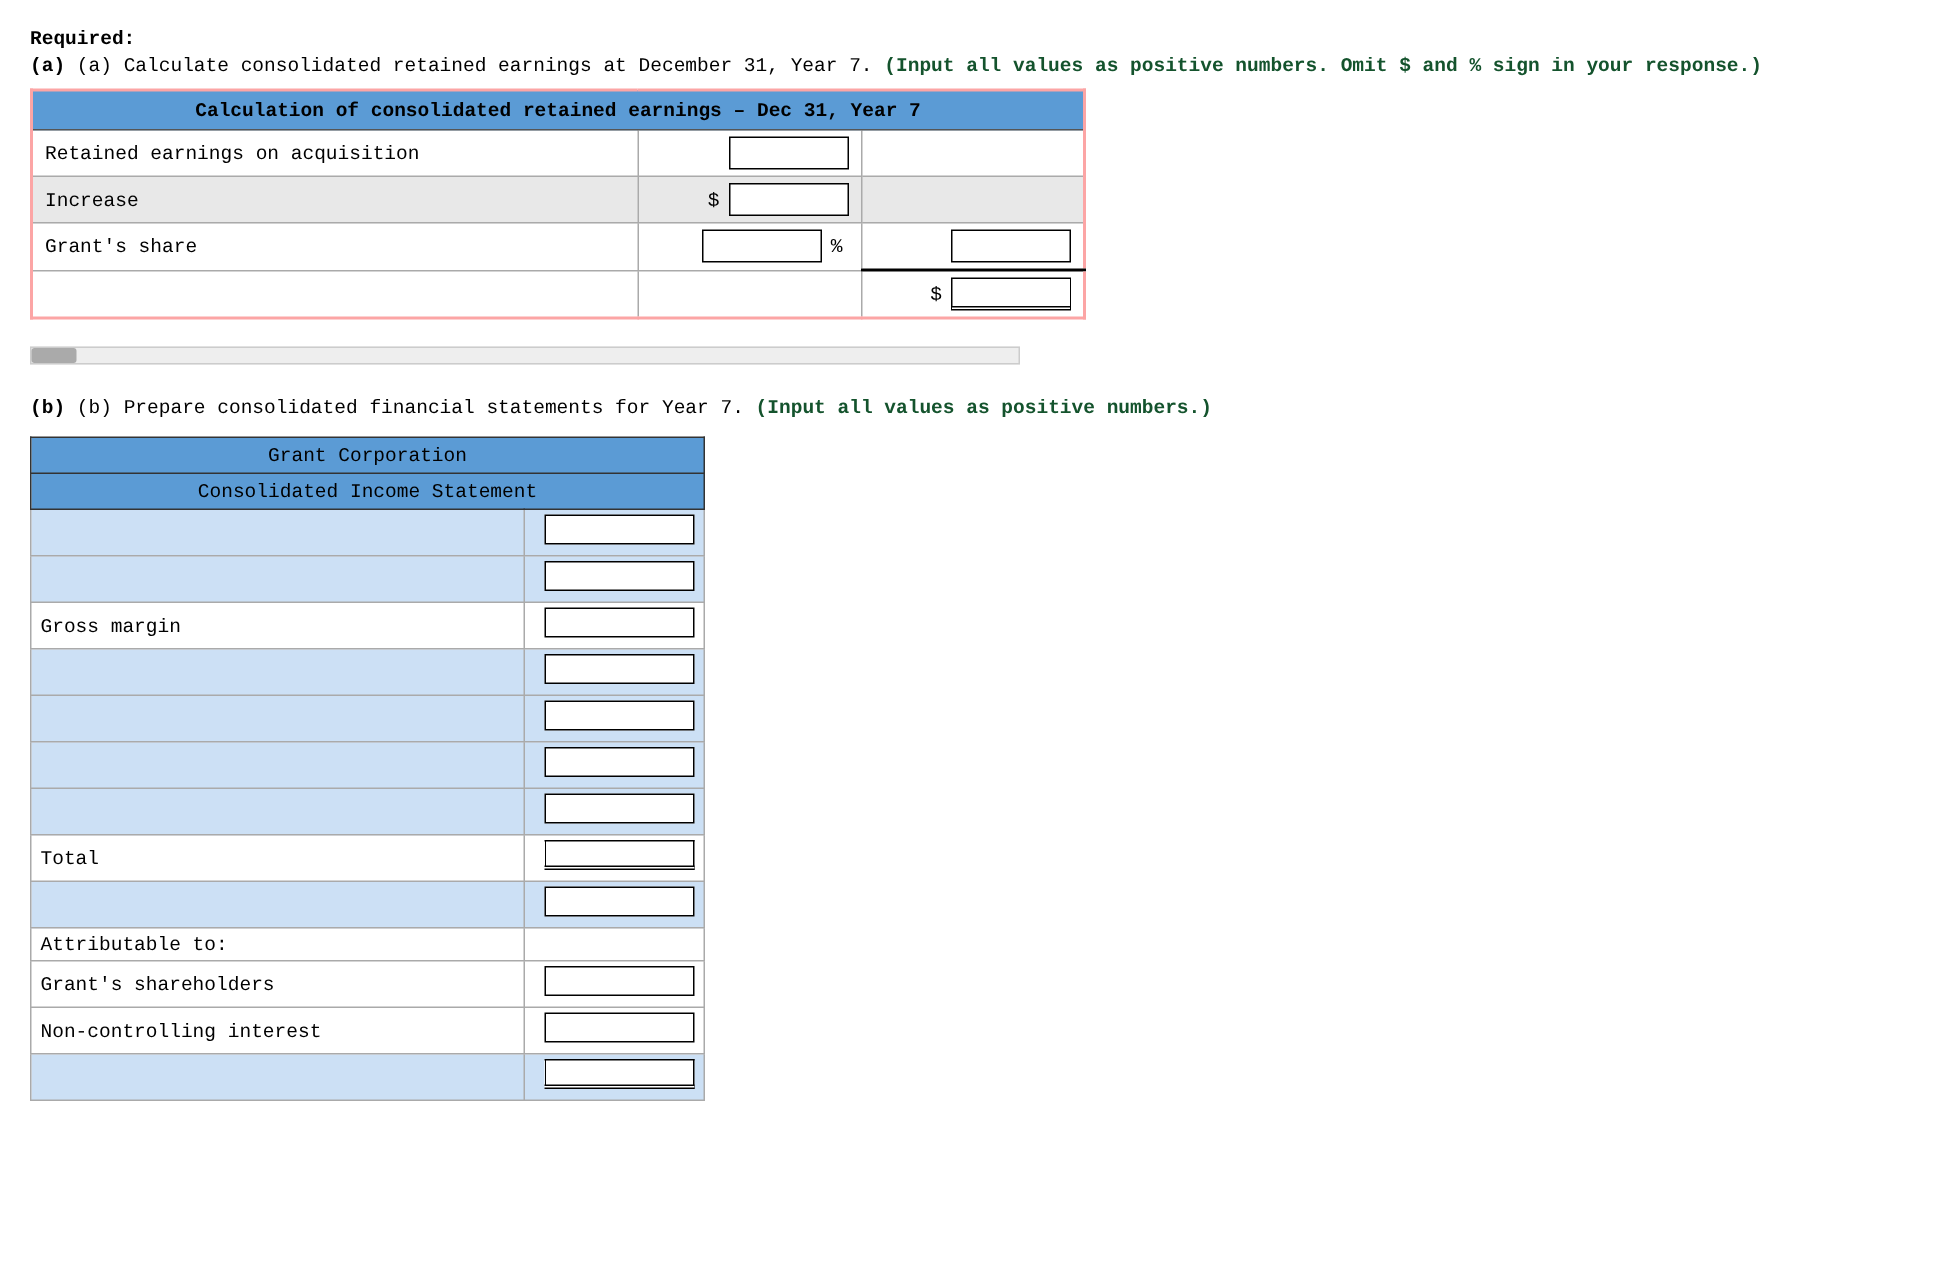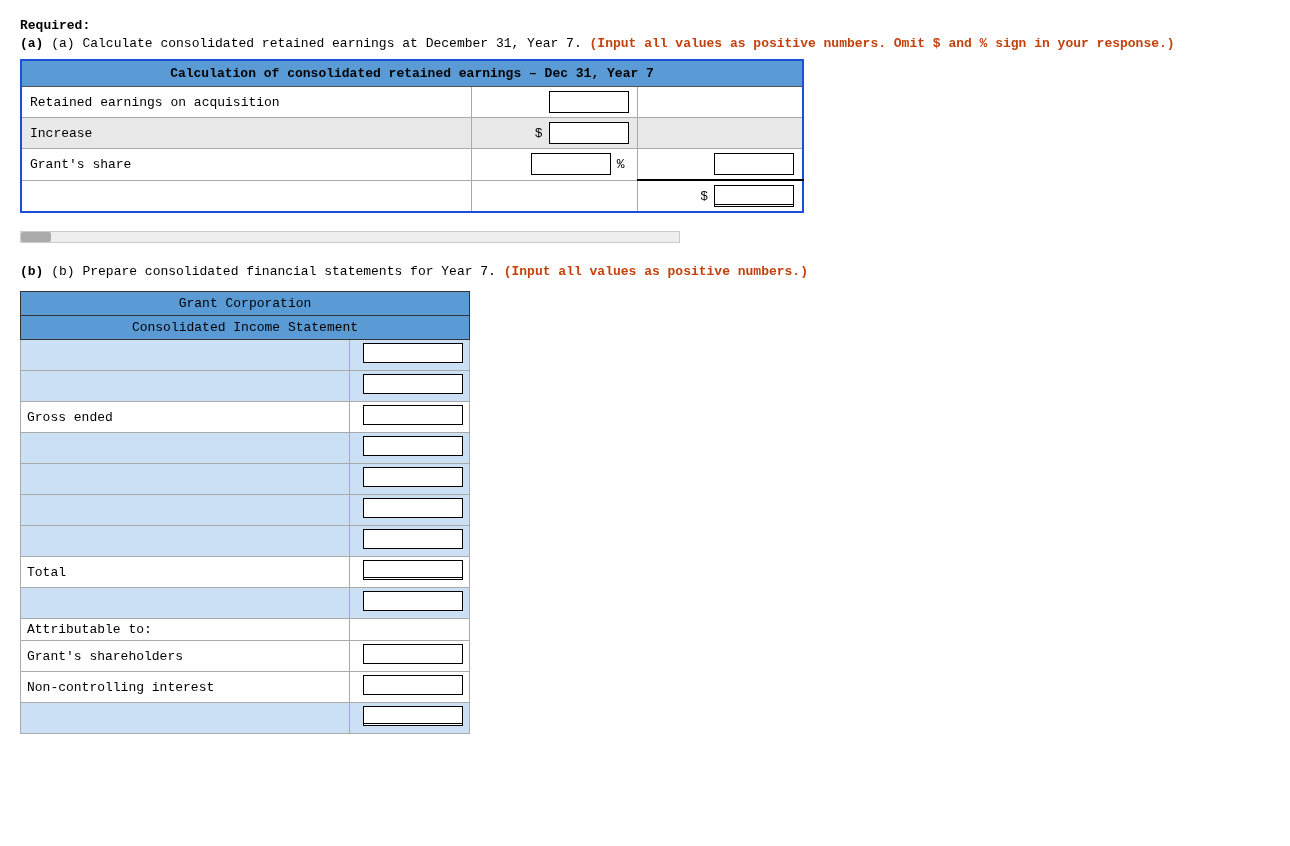"(Input all values as positive" .red { color: #c2410c -> #14532d }
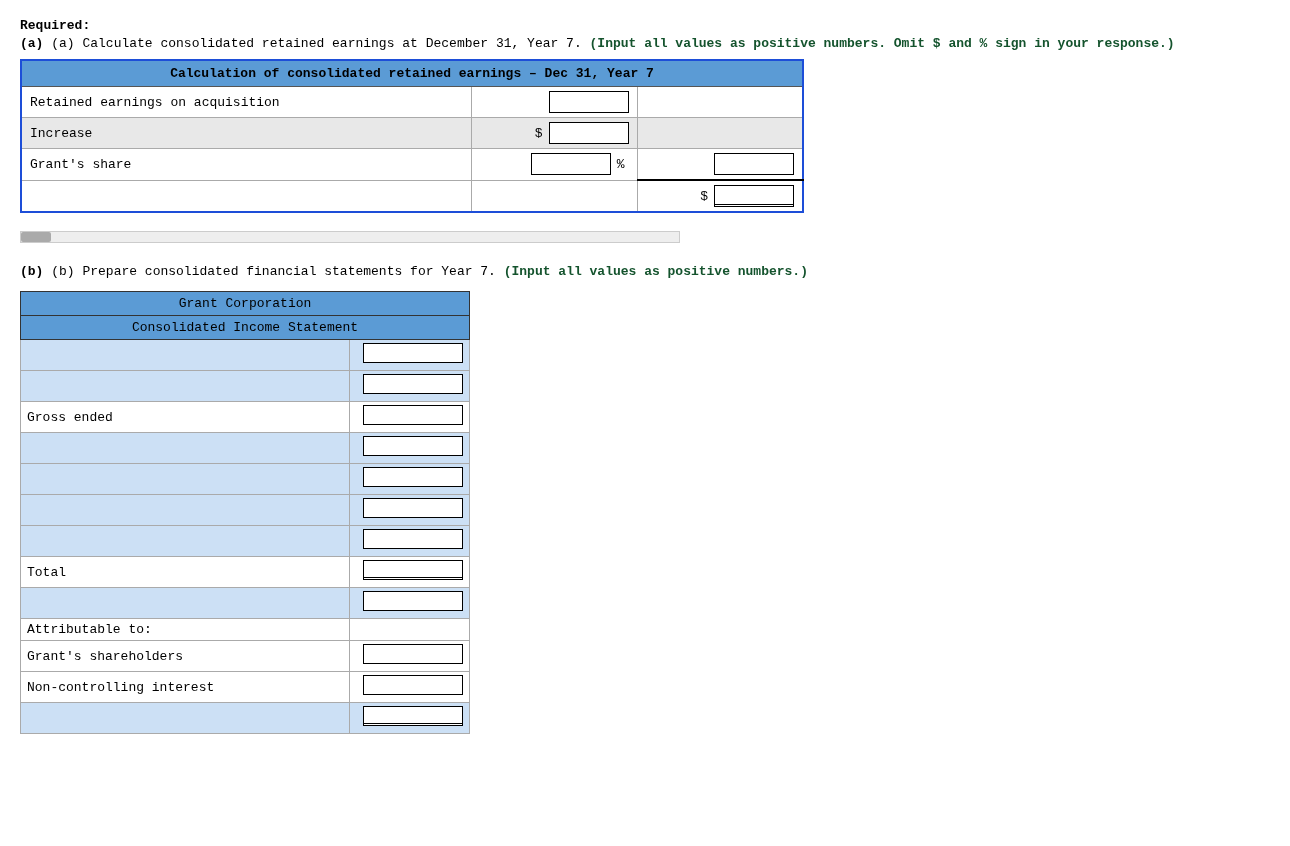"Calculation of consolidated retained" .calc-table { border: 2px solid #1d4ed8 -> 2px solid #fca5a5; width: 784px -> 704px }
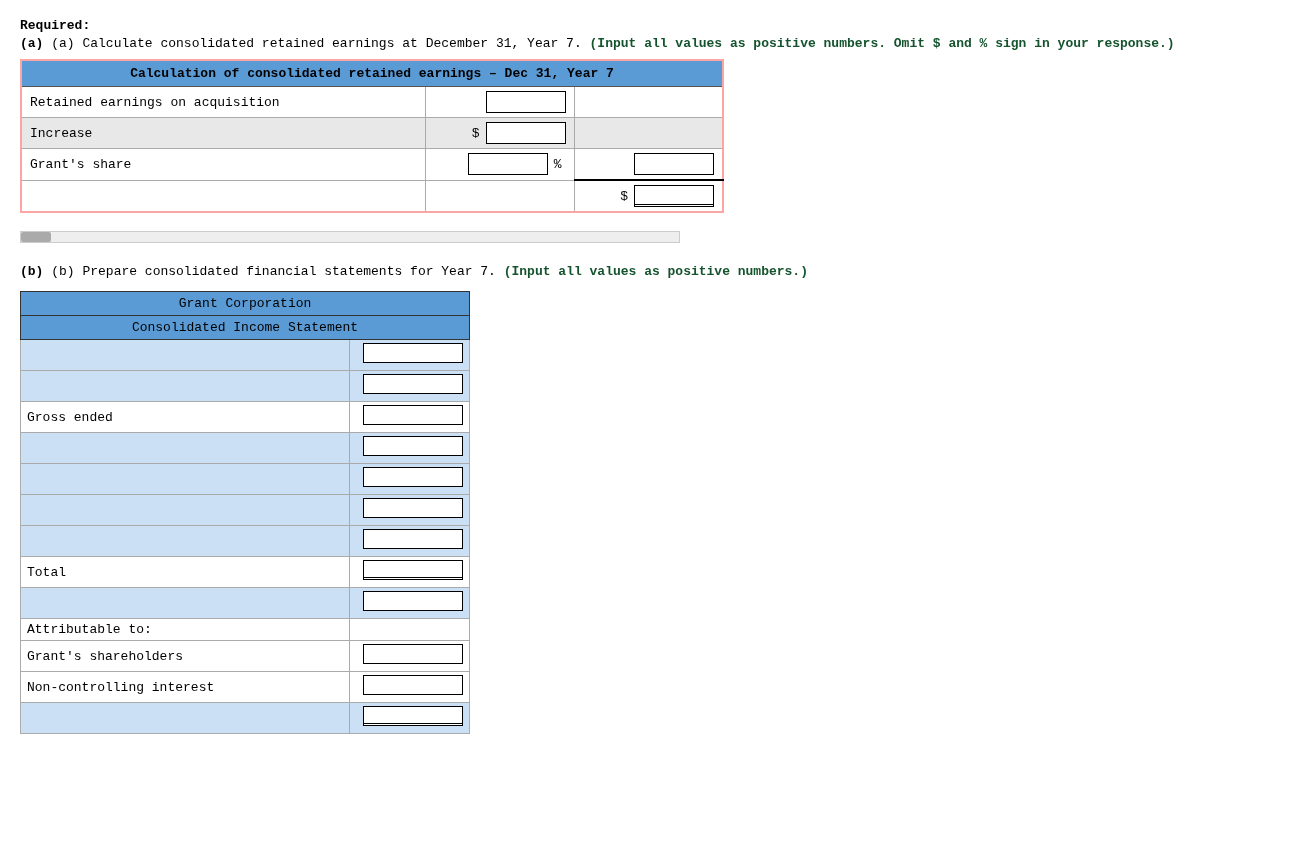"Gross ended" td.label-cell { text: ended -> margin }
